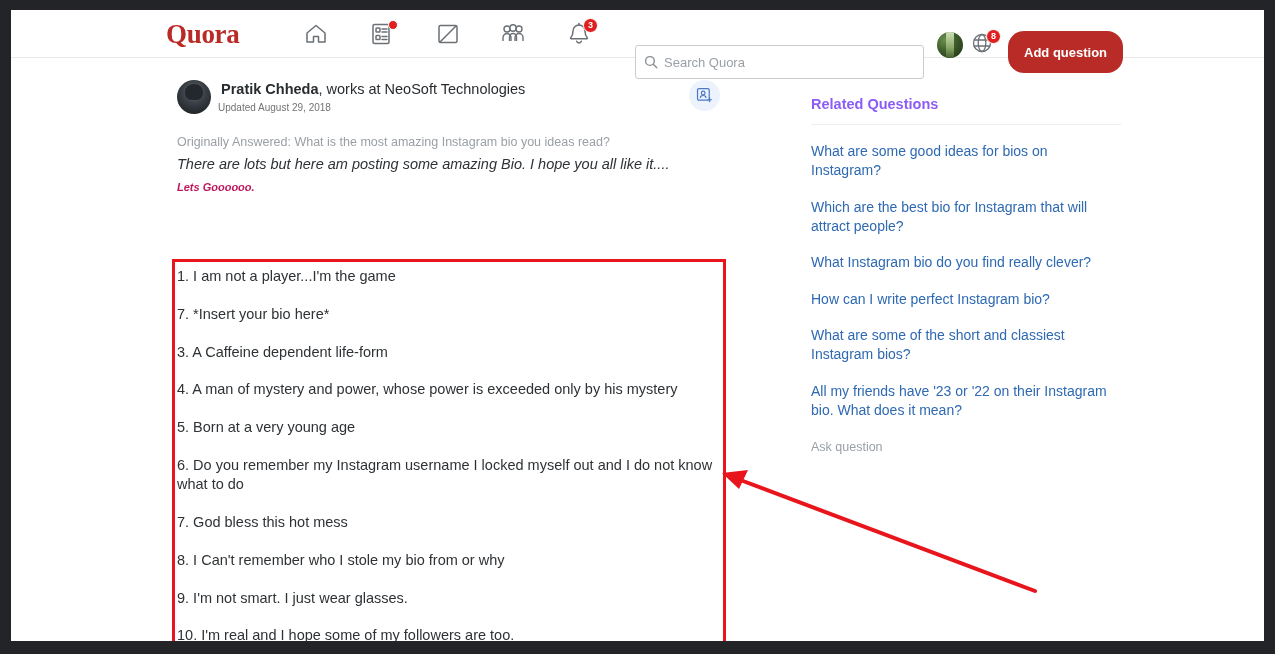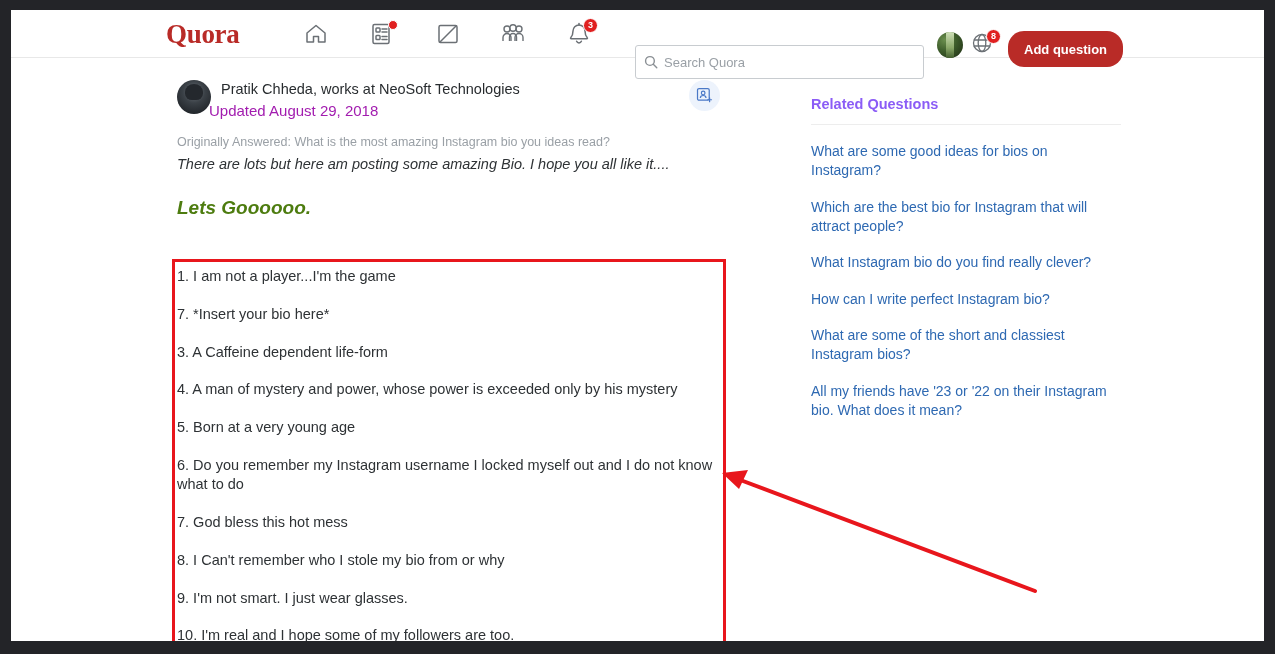"Add question" #addq { height: 36px -> 42px }
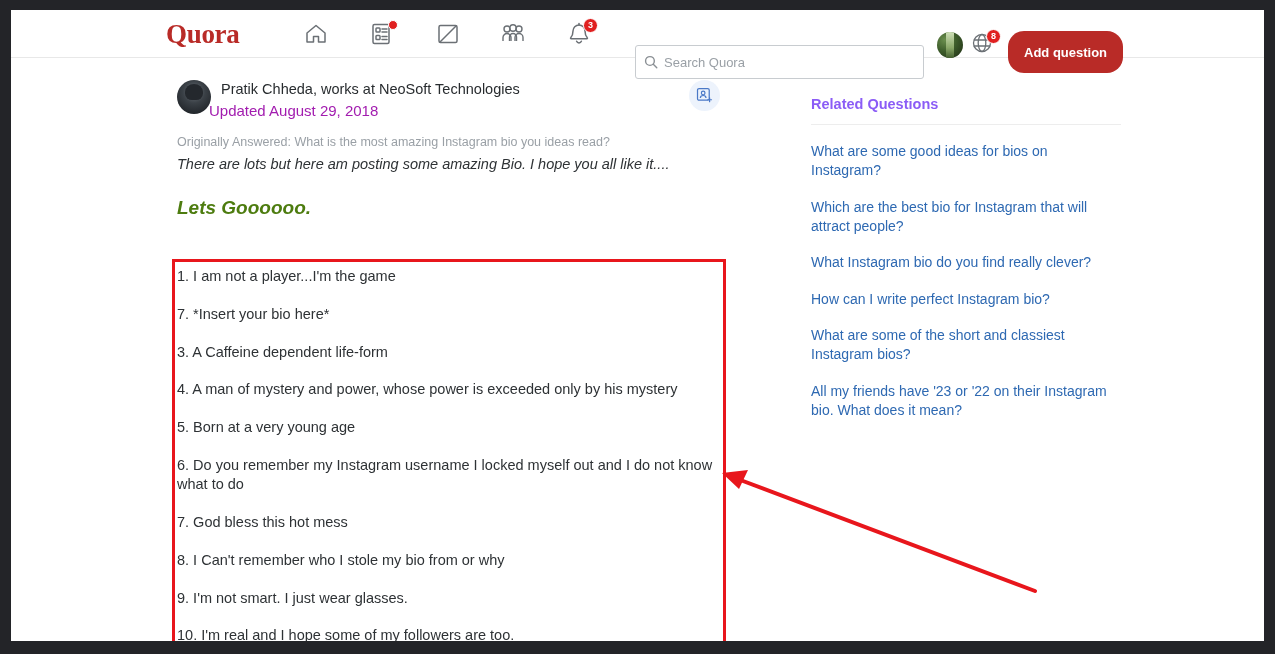"Pratik Chheda" .author-name b { font-weight: normal -> bold }
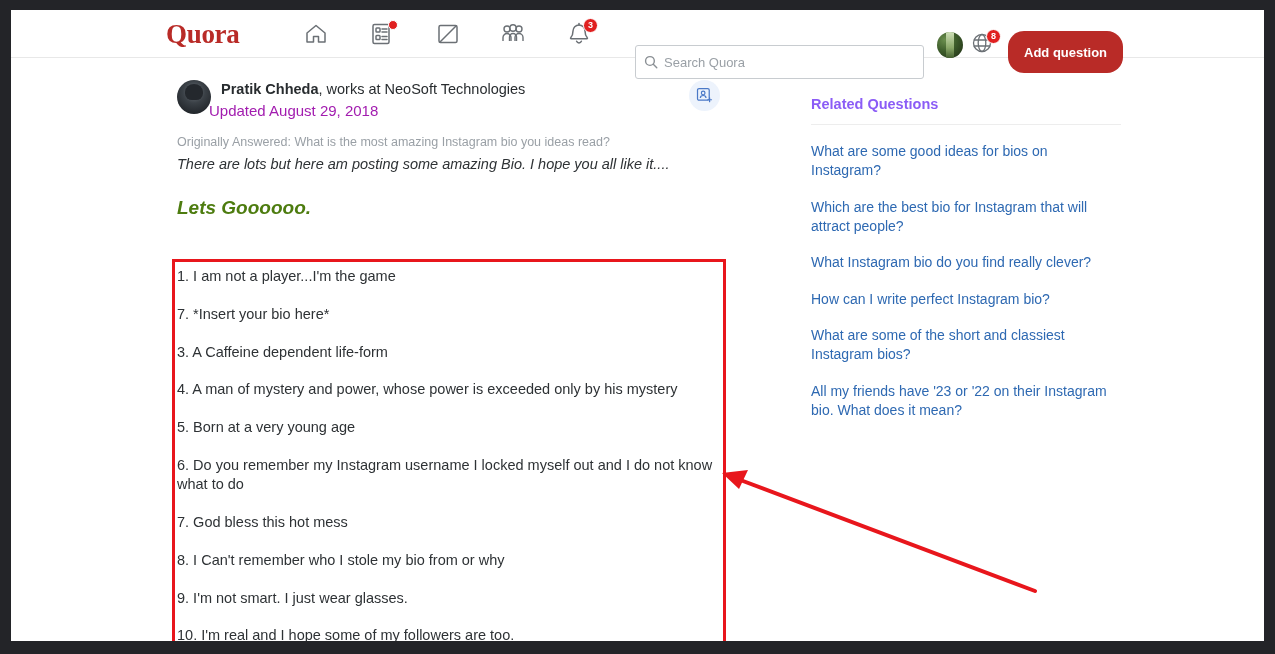"Updated August 29, 2018" .updated { color: #a21caf -> #737373; font-size: 15px -> 10px; left: 43px -> 52px }
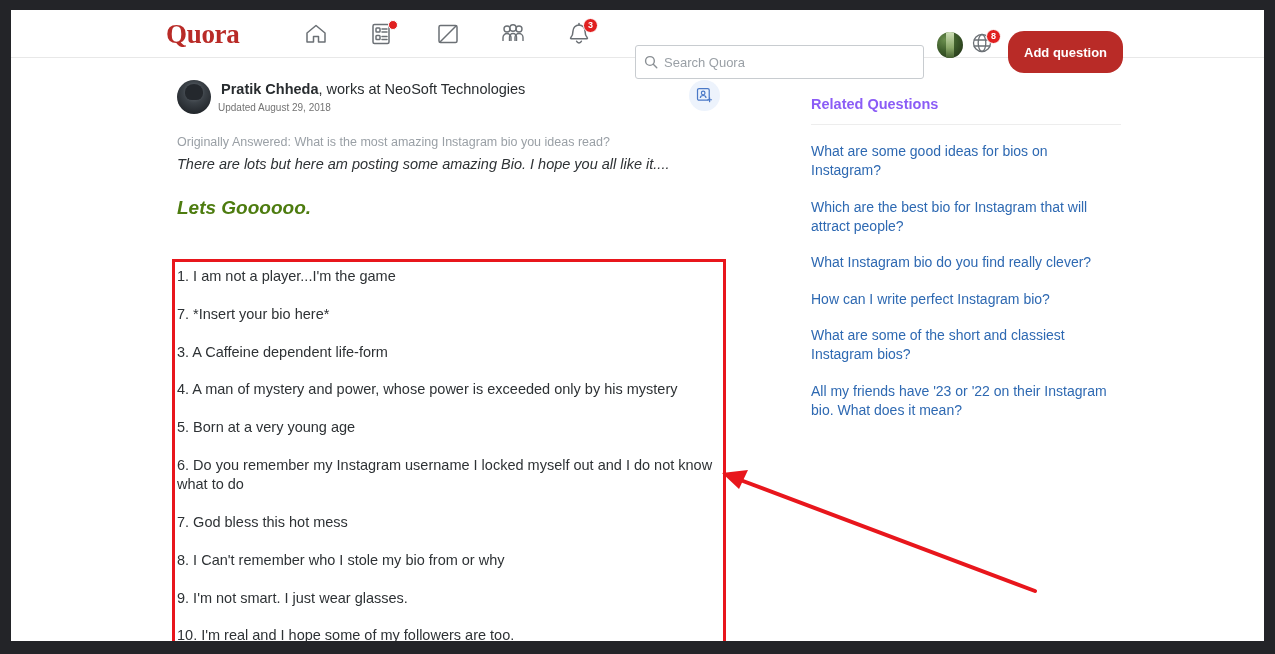"Lets Goooooo." .lets { color: #4d7c0f -> #be185d; font-size: 19px -> 11px; margin-top: 25px -> 9px }
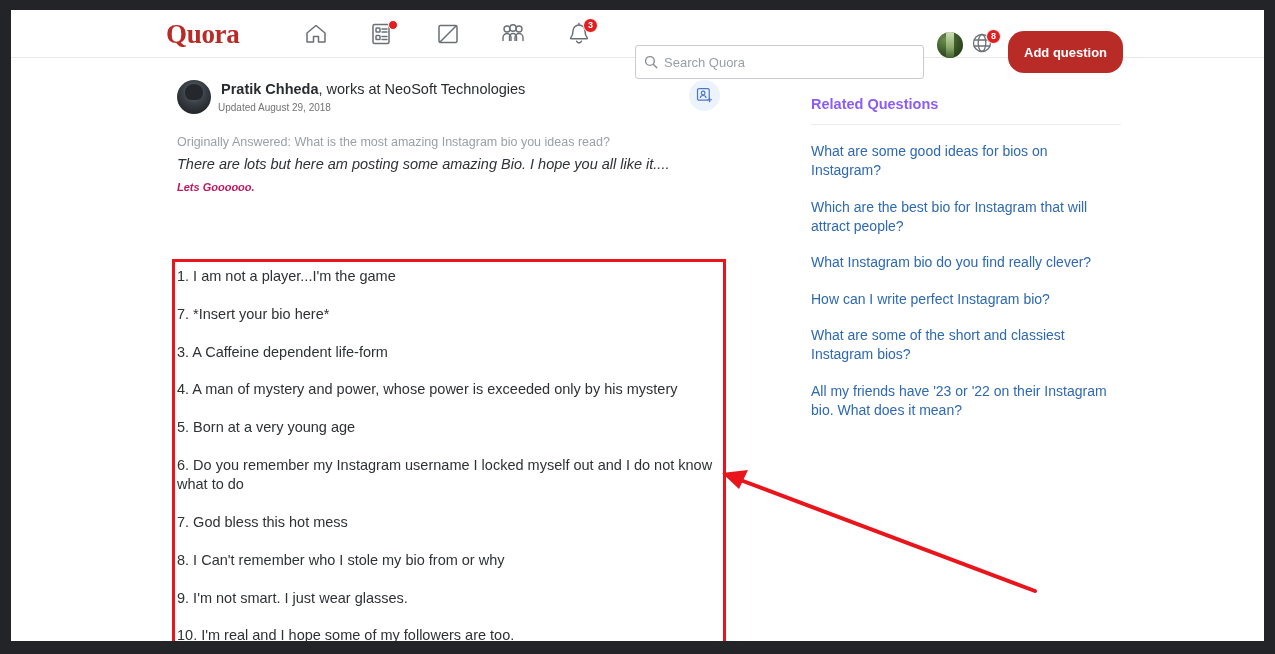"Ask question" span.rq-ask { html: none -> <span>Ask question</span> }
